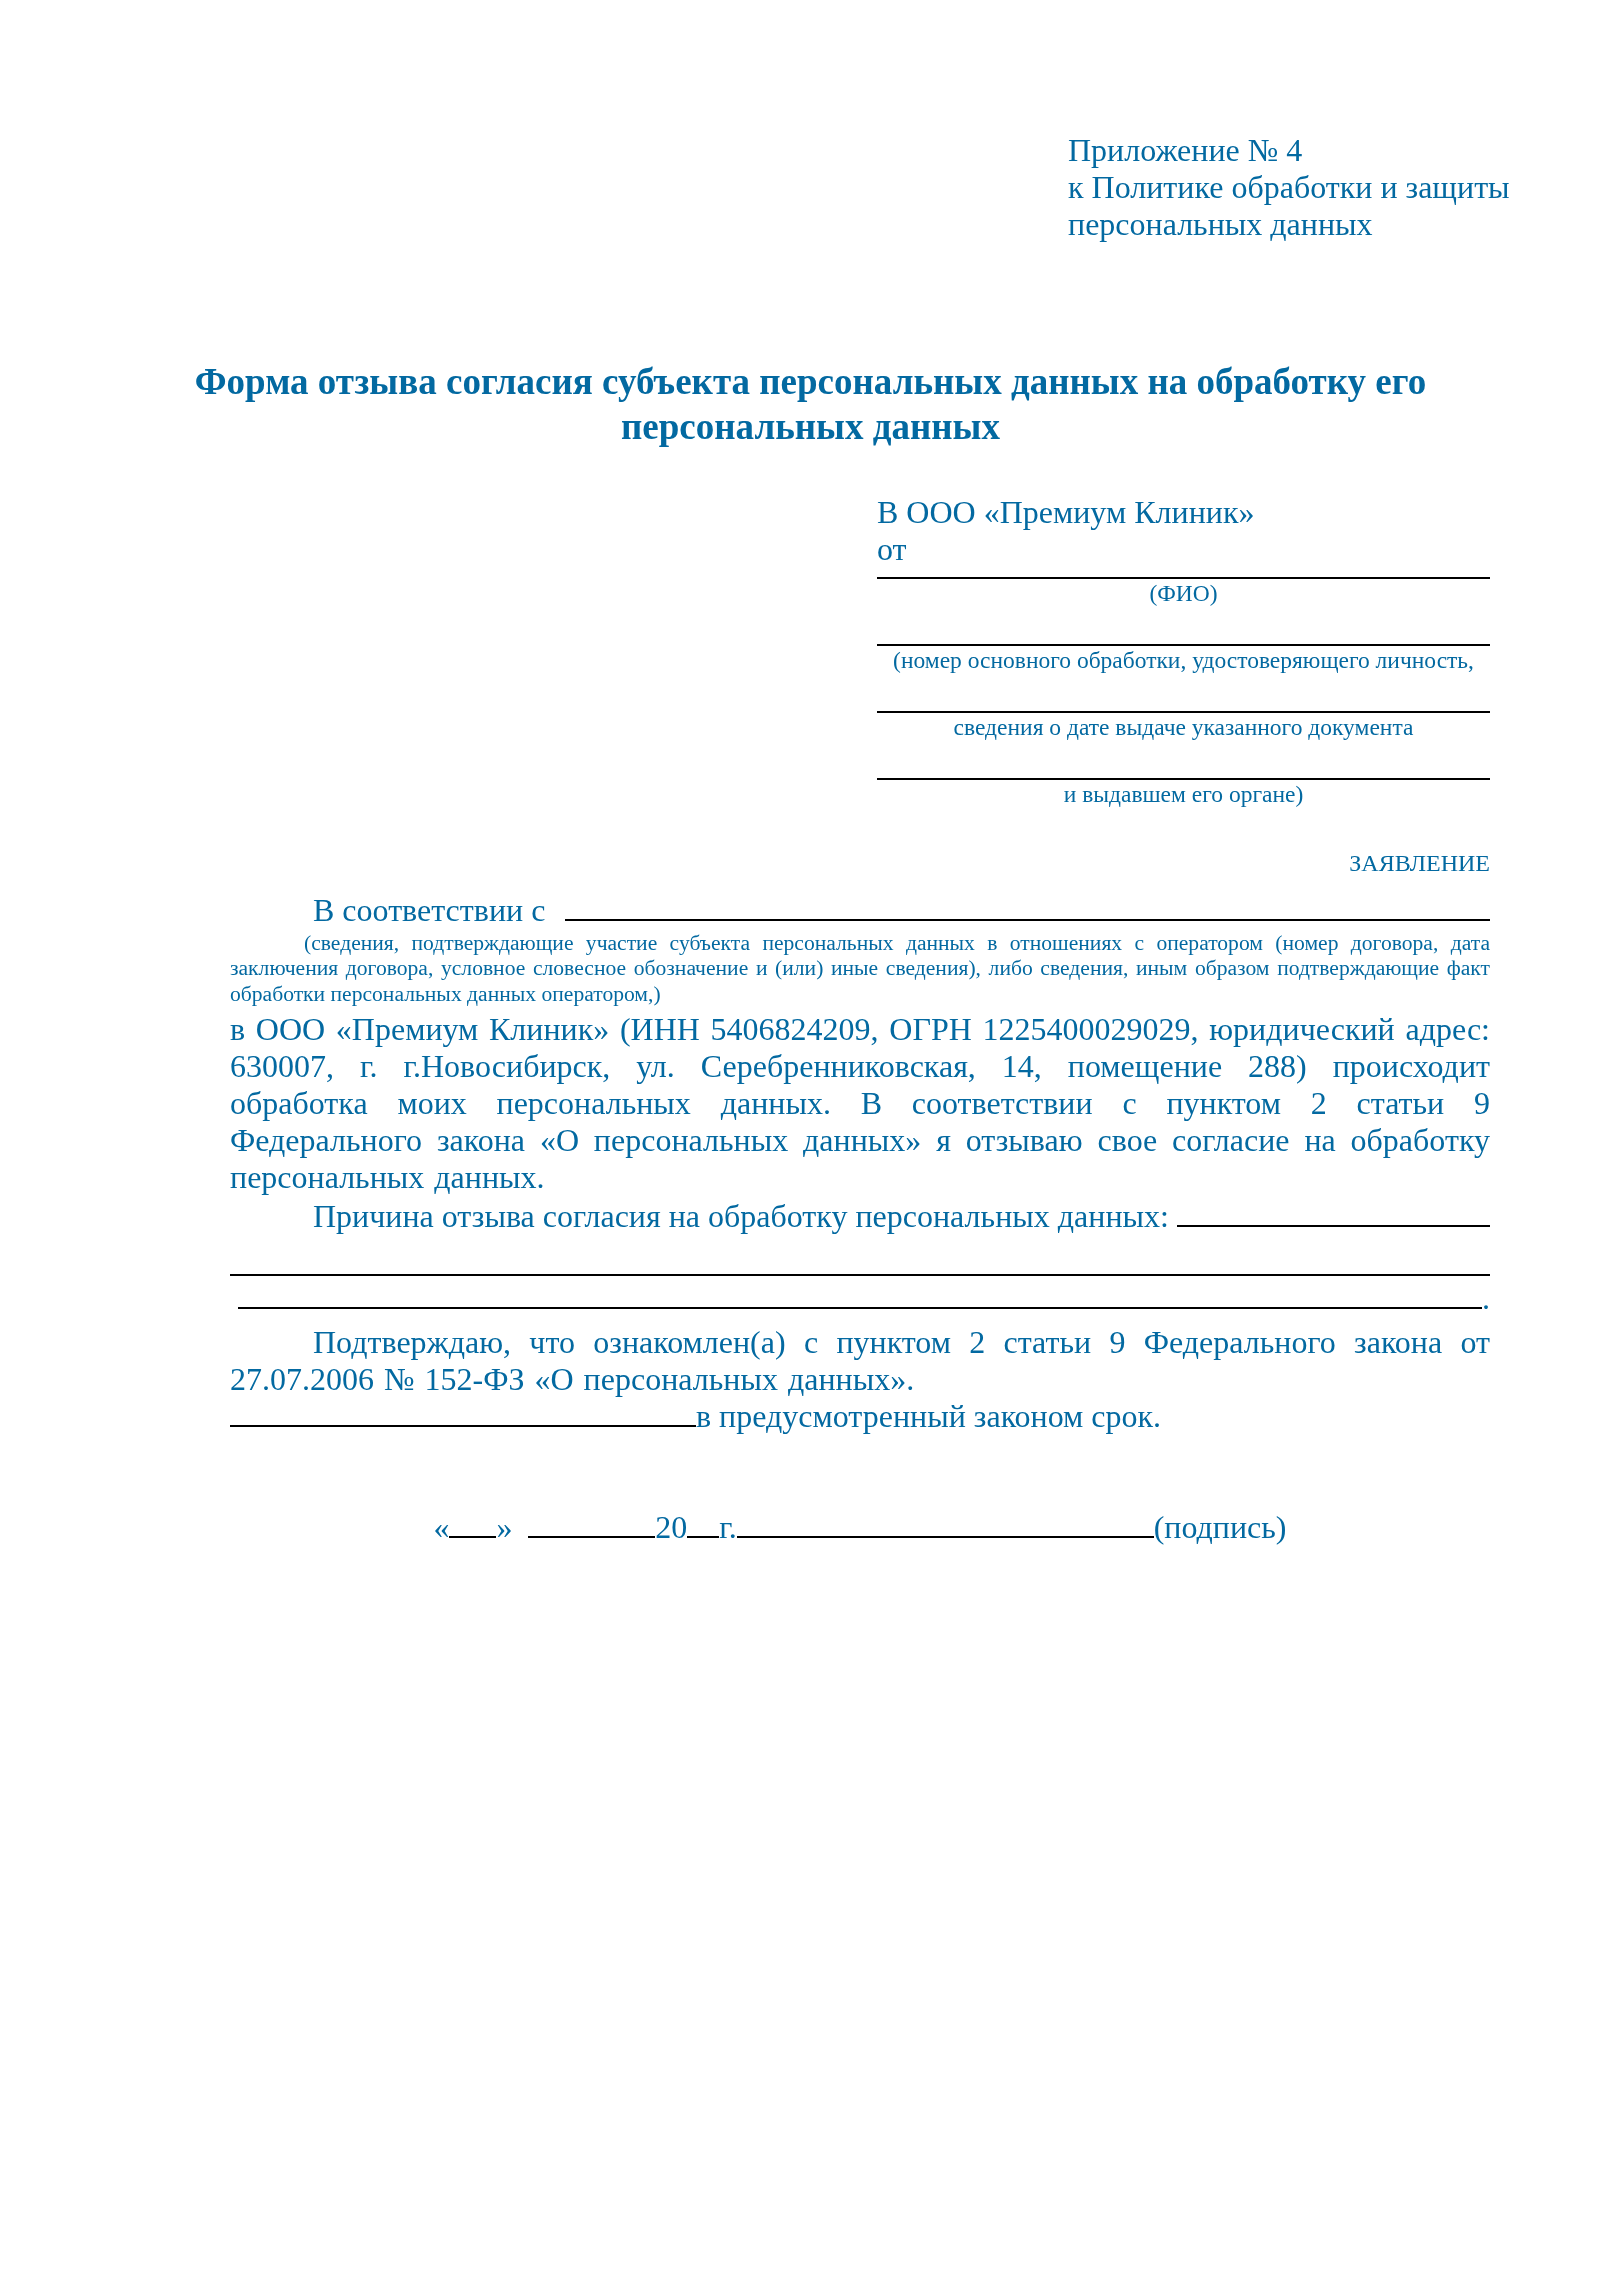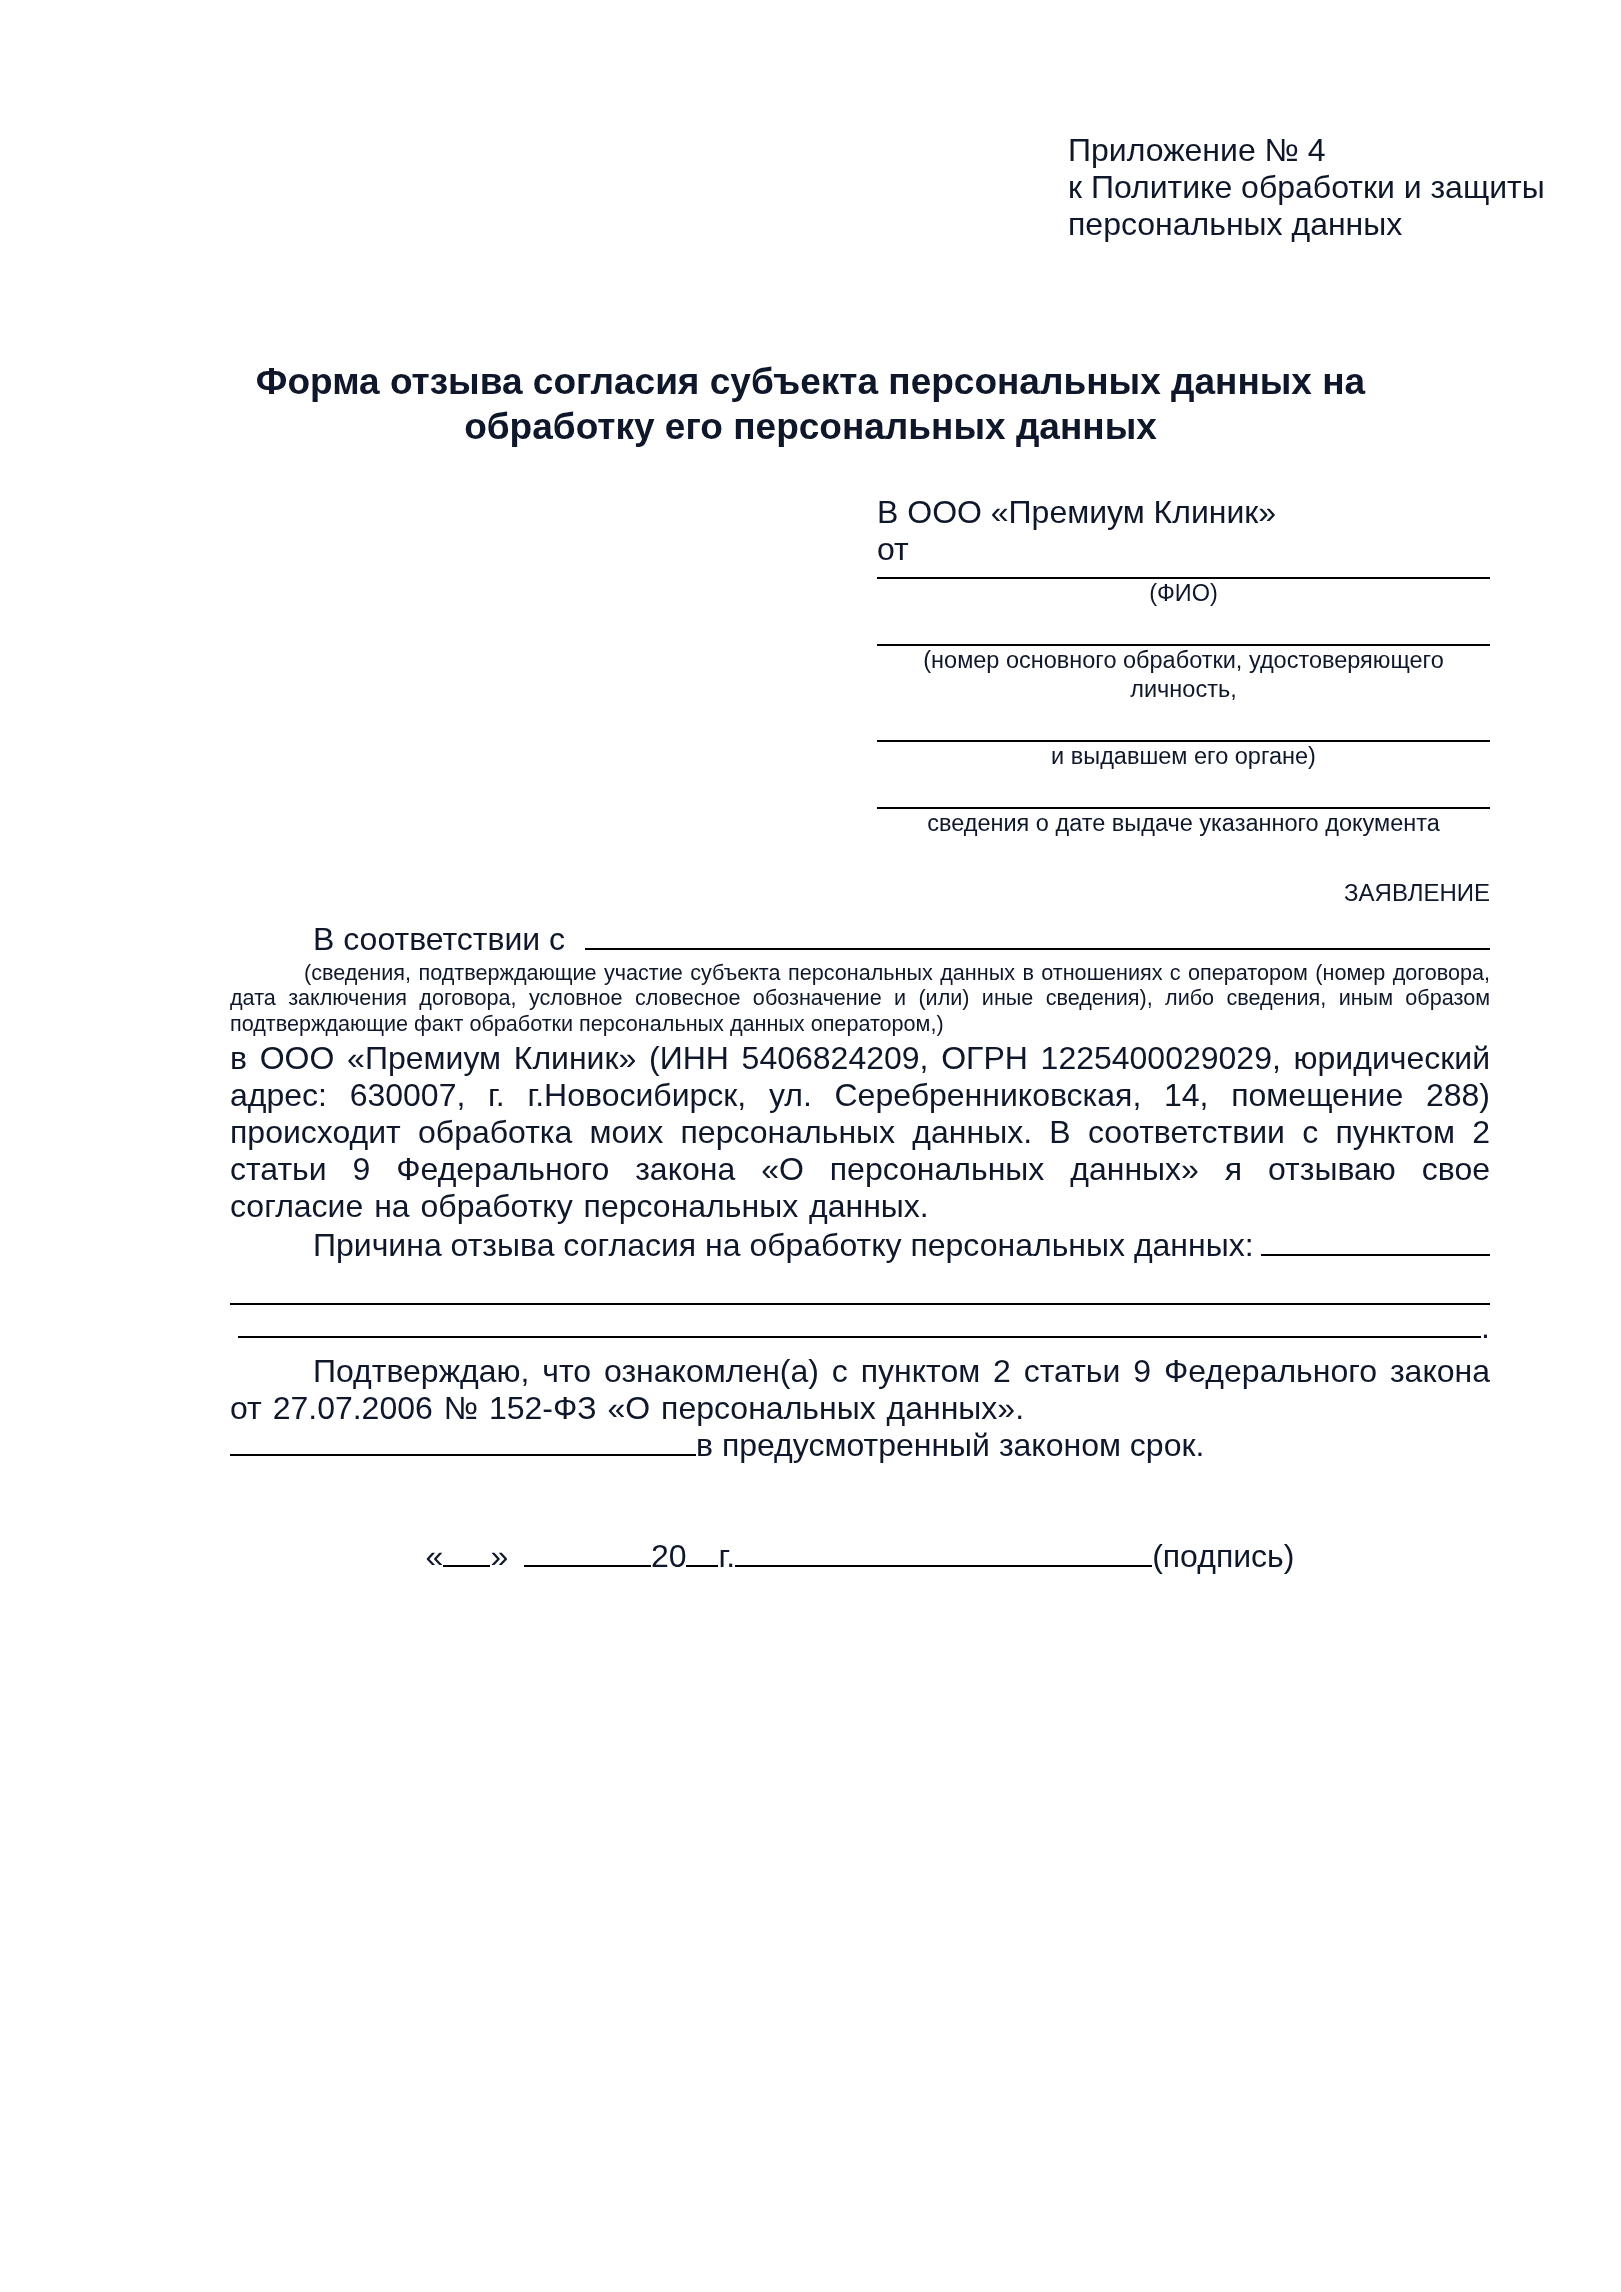"Приложение № 4" .page { color: #0f172a -> #0369a1; font-family: Liberation Sans, sans-serif -> Liberation Serif, serif }
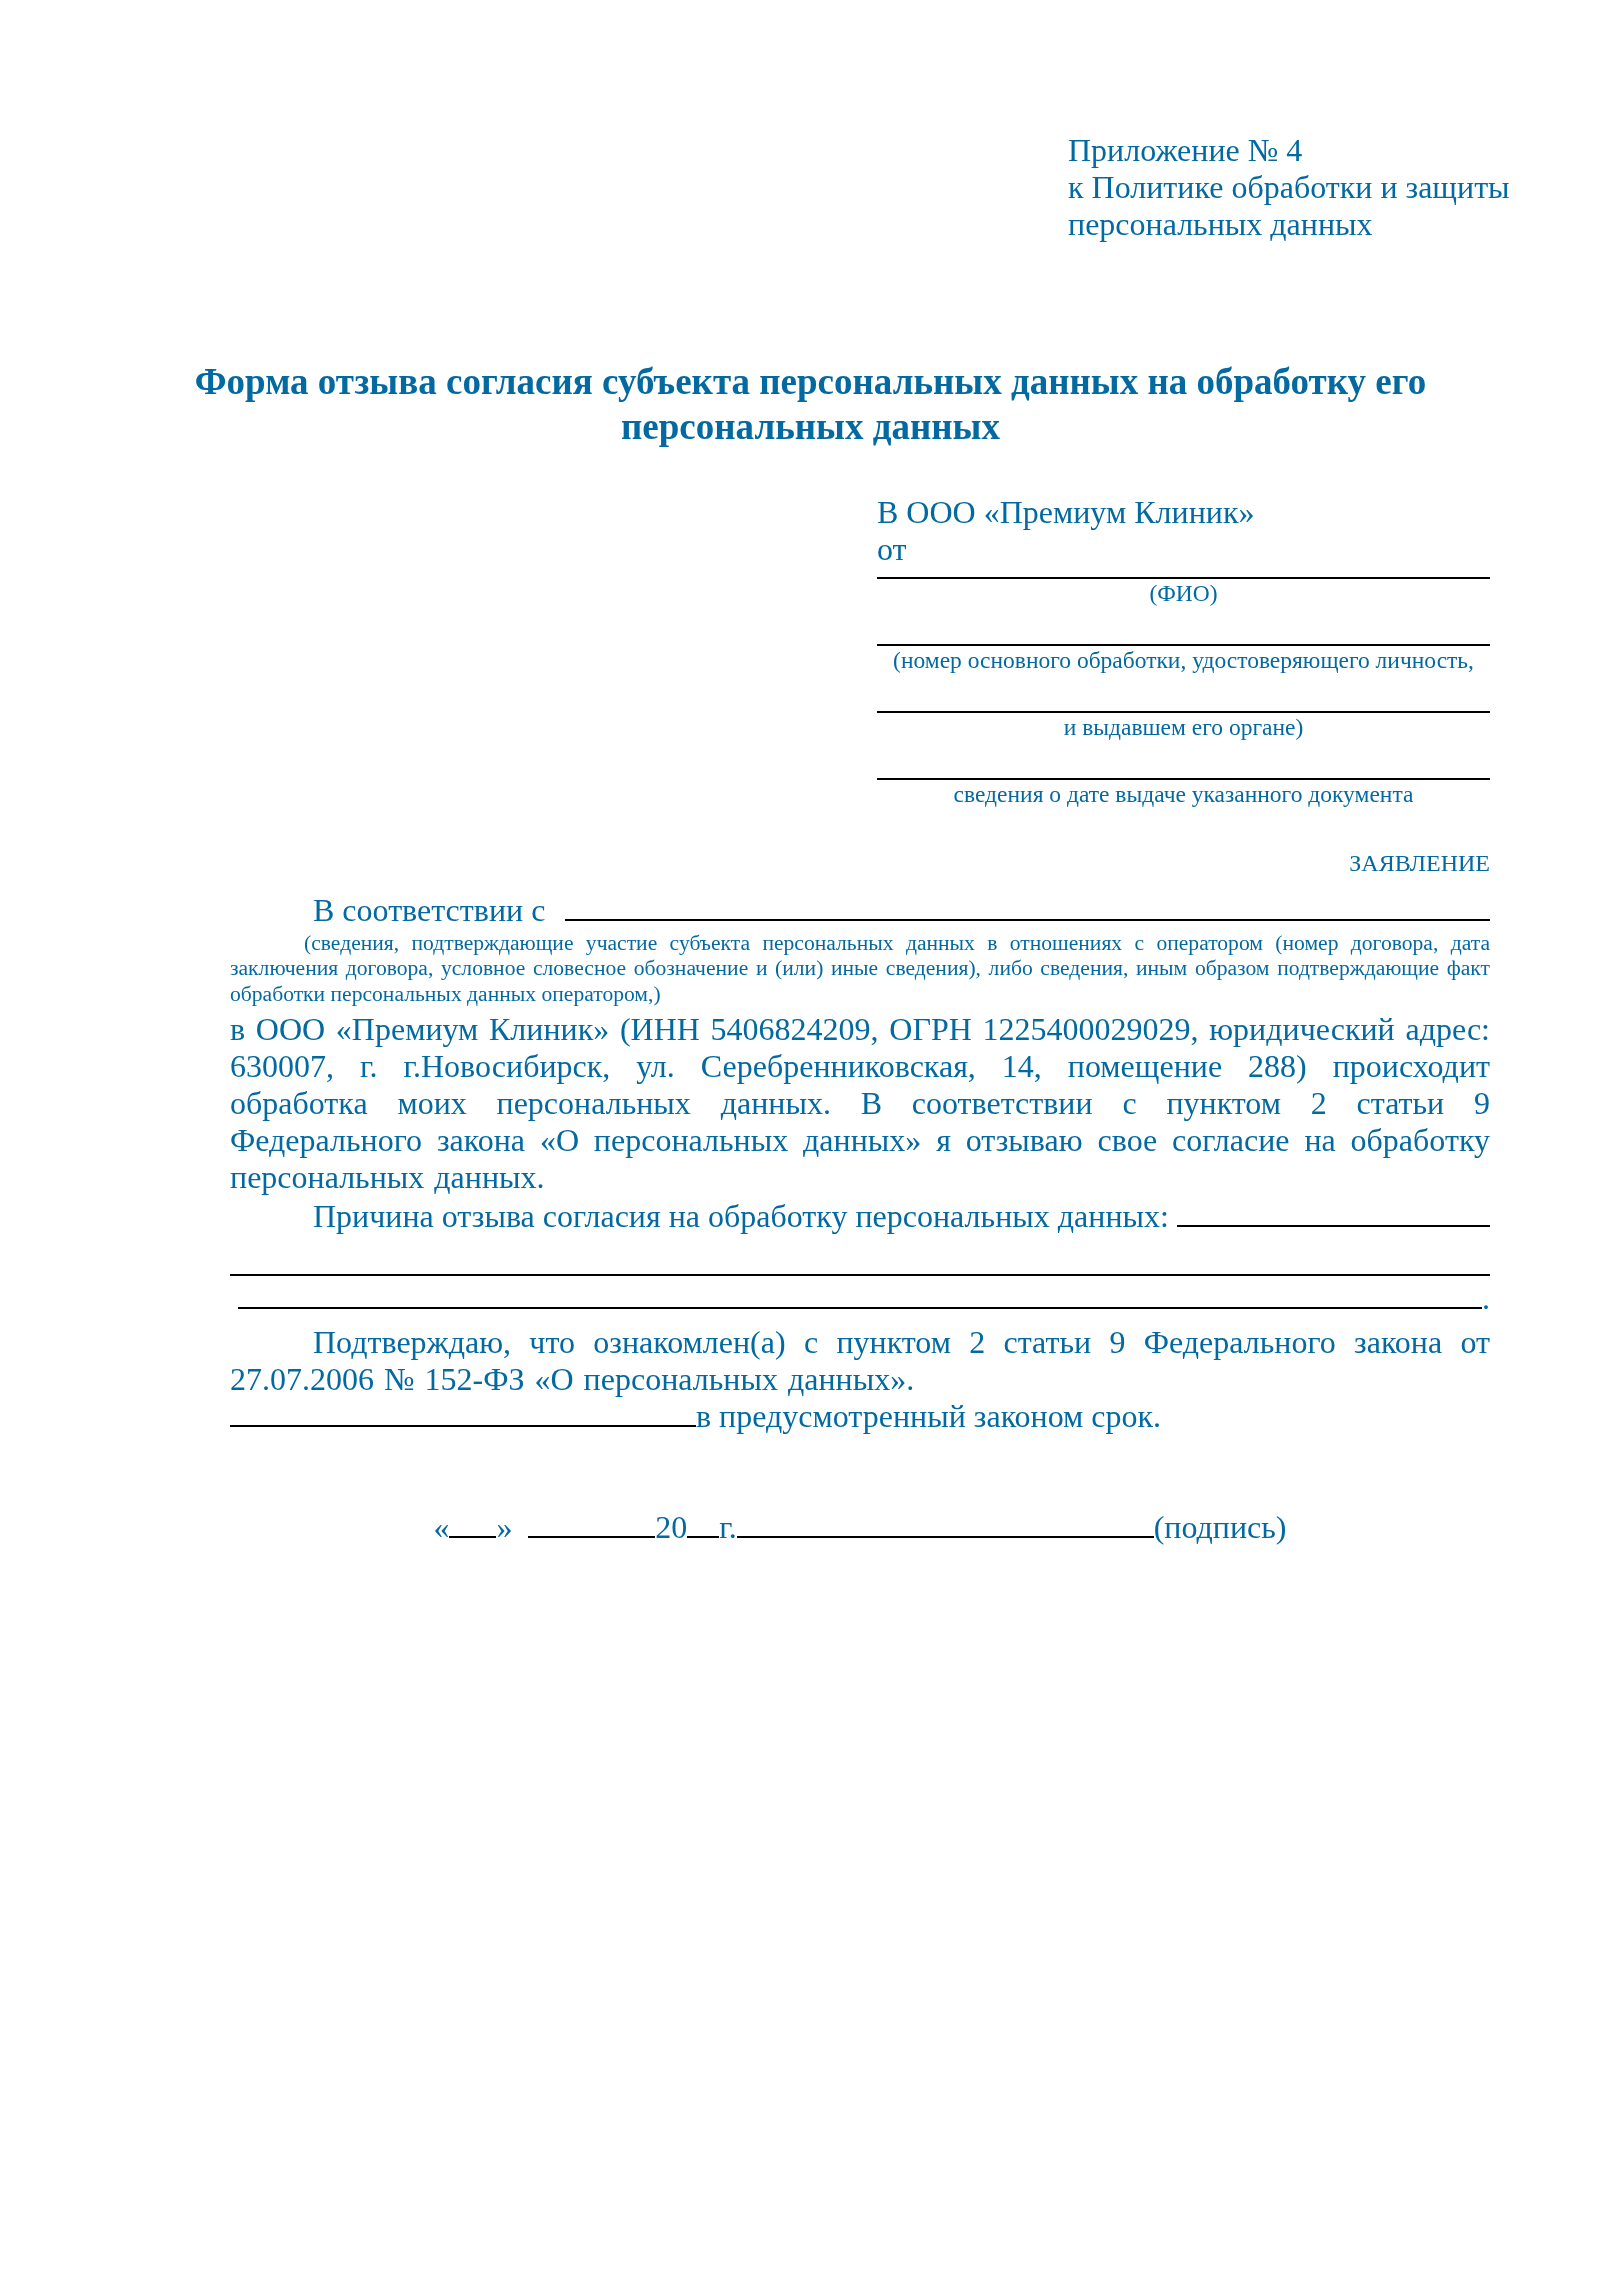"и выдавшем его органе)" div.field { order: before "сведения о дате выдаче указанного" -> after "сведения о дате выдаче указанного" }
